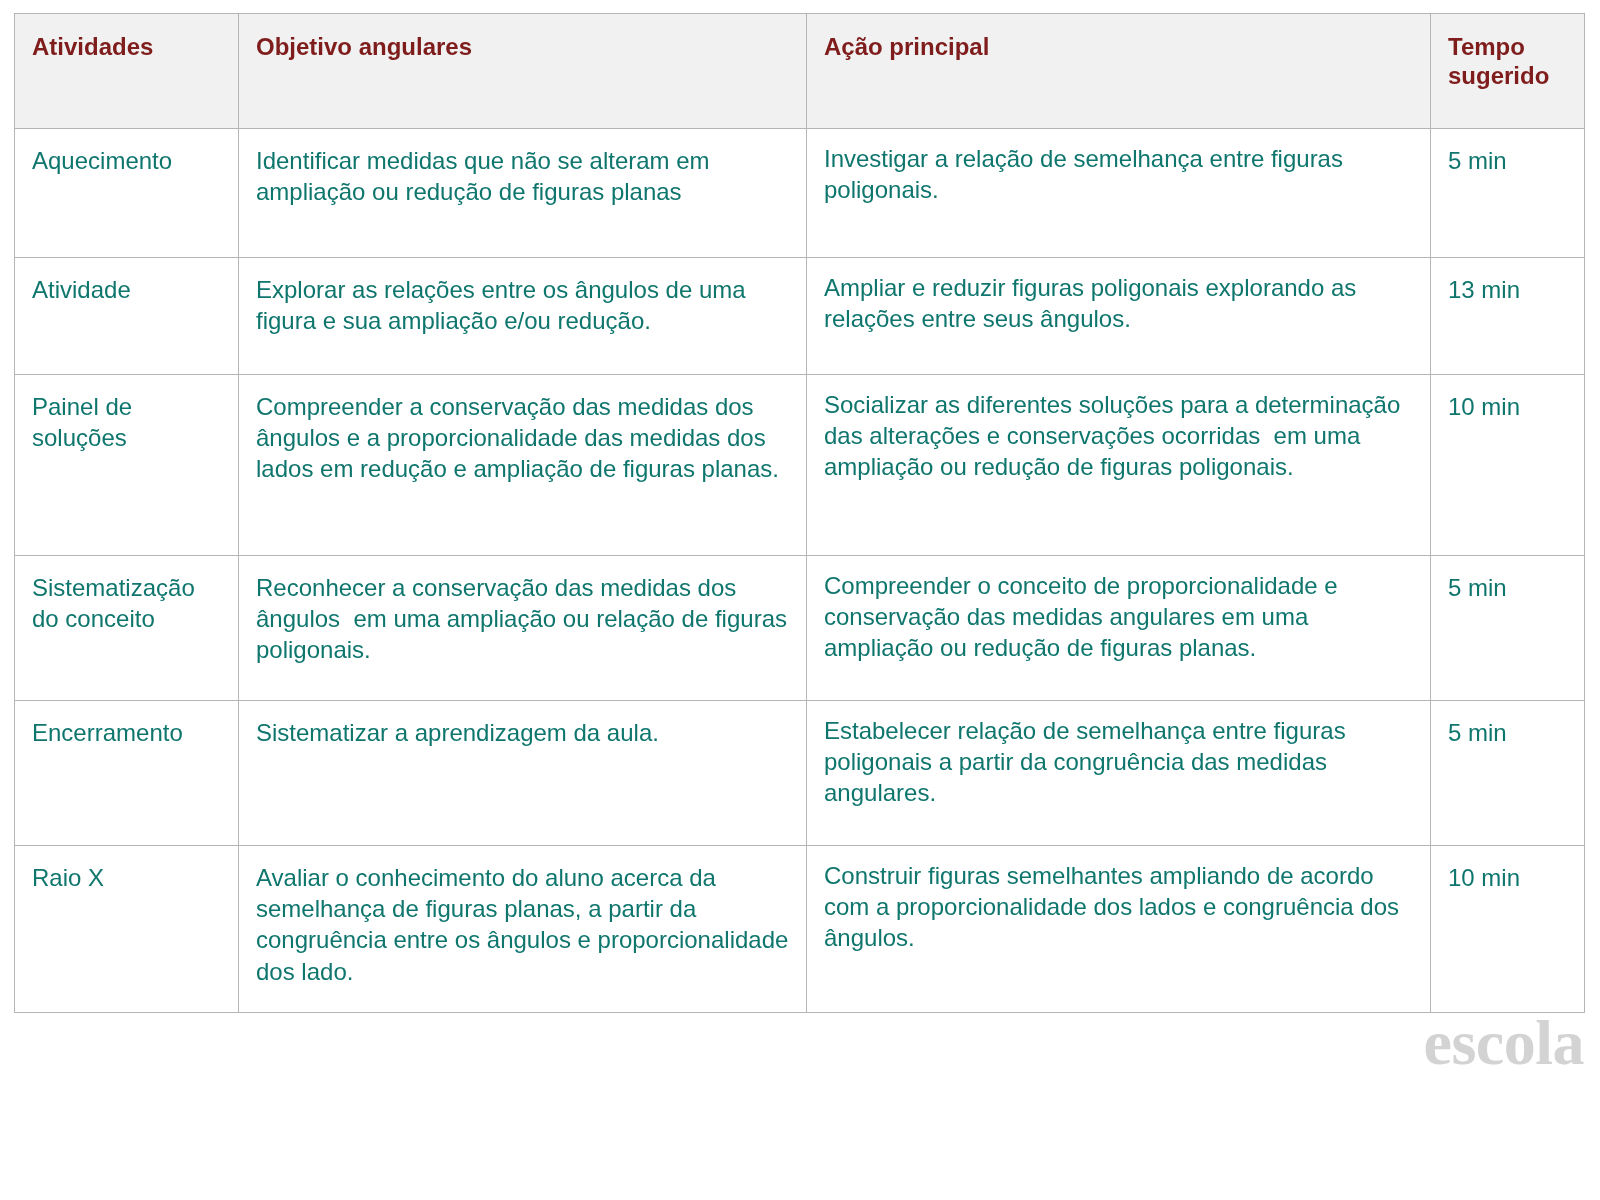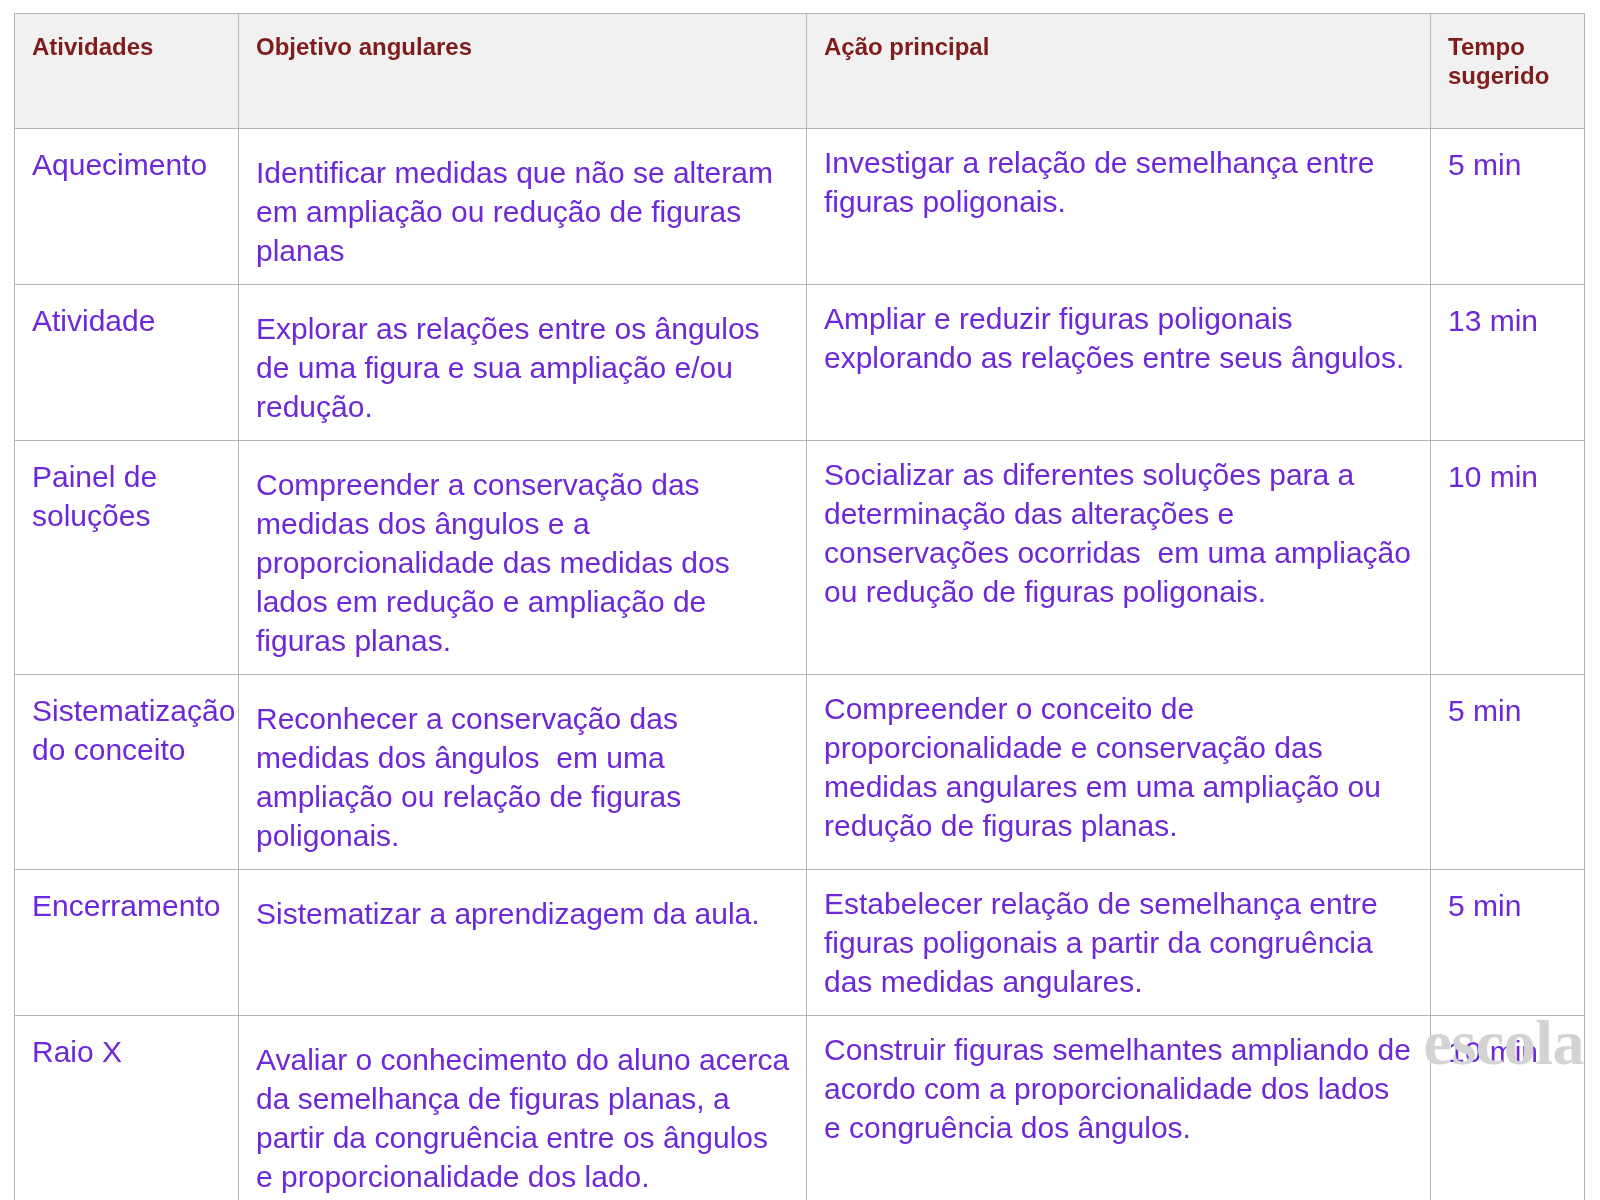"Aquecimento" table.plan tbody td { color: #6d28d9 -> #0f766e; font-size: 30px -> 24px }
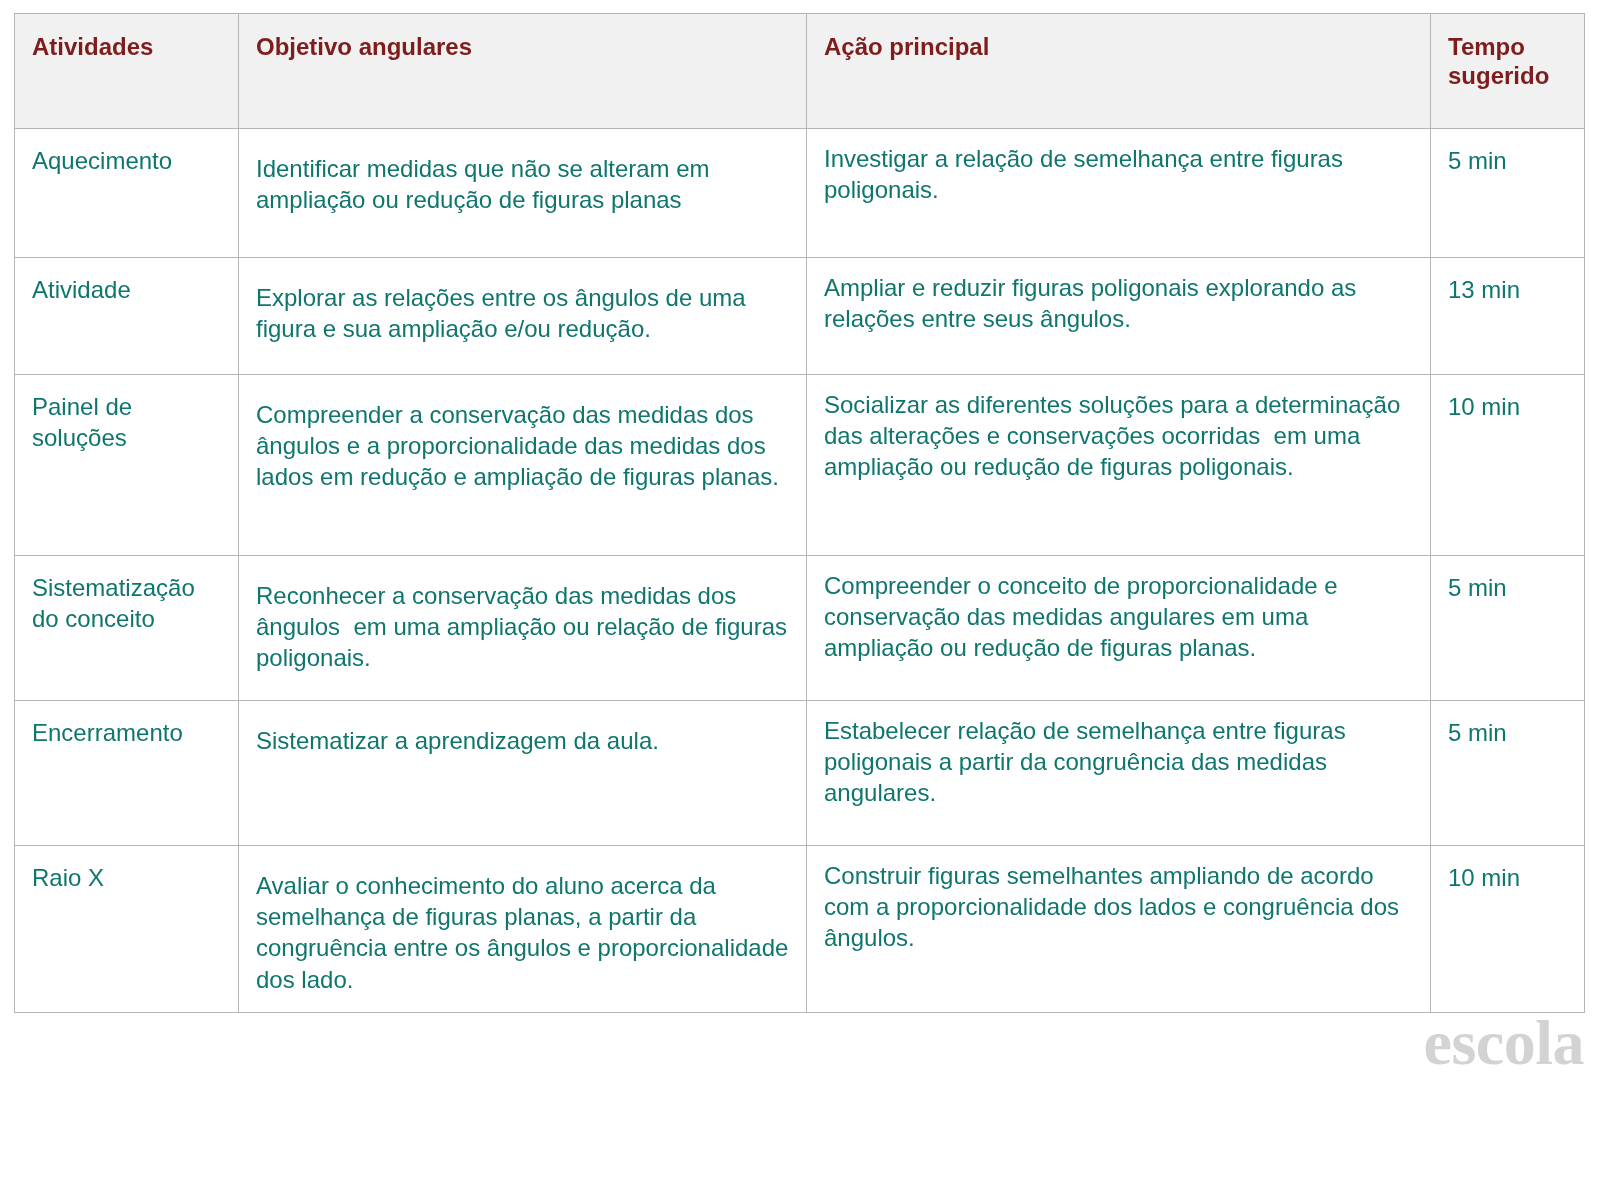"Identificar medidas que não se" table.plan tbody td.objective { padding-top: 24px -> 16px }
